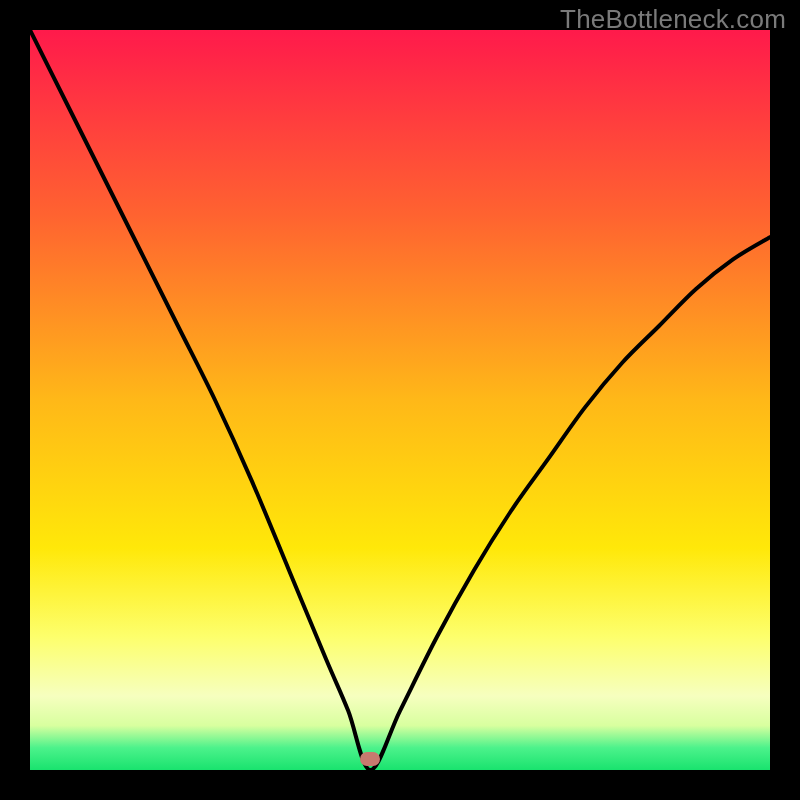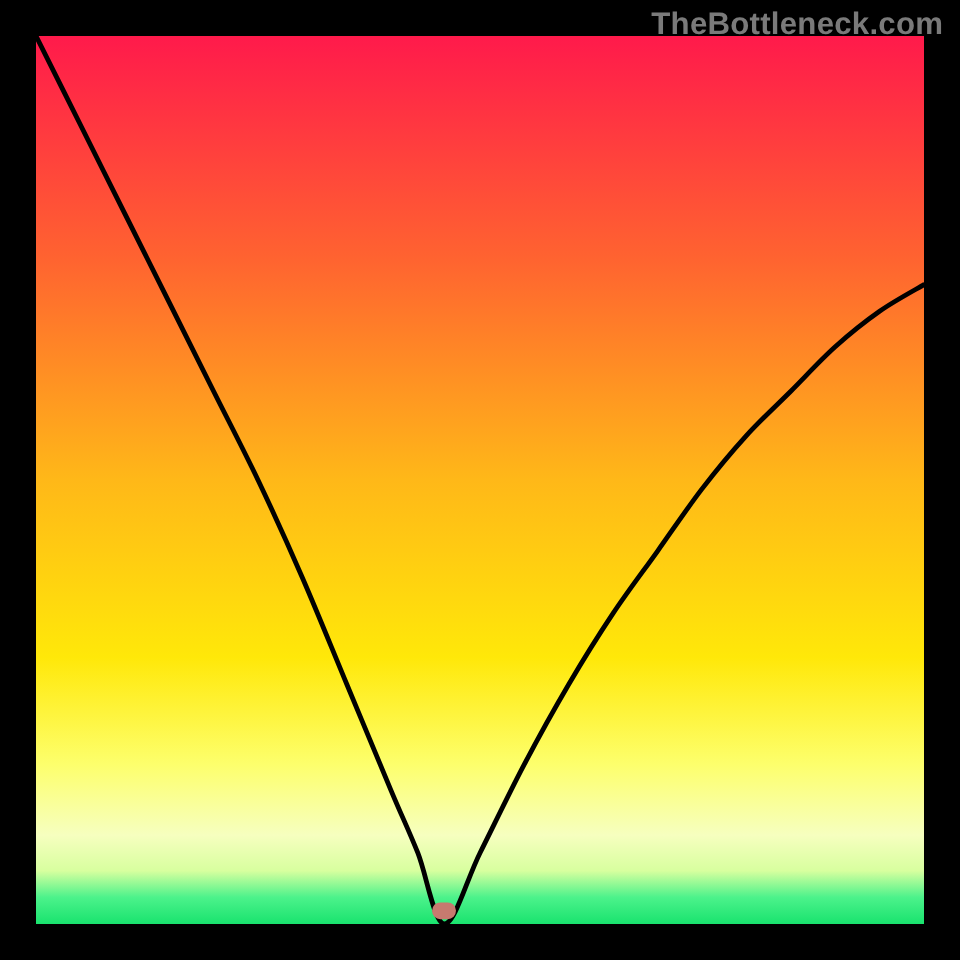"TheBottleneck.com" .watermark { font-weight: 700 -> 400 }
